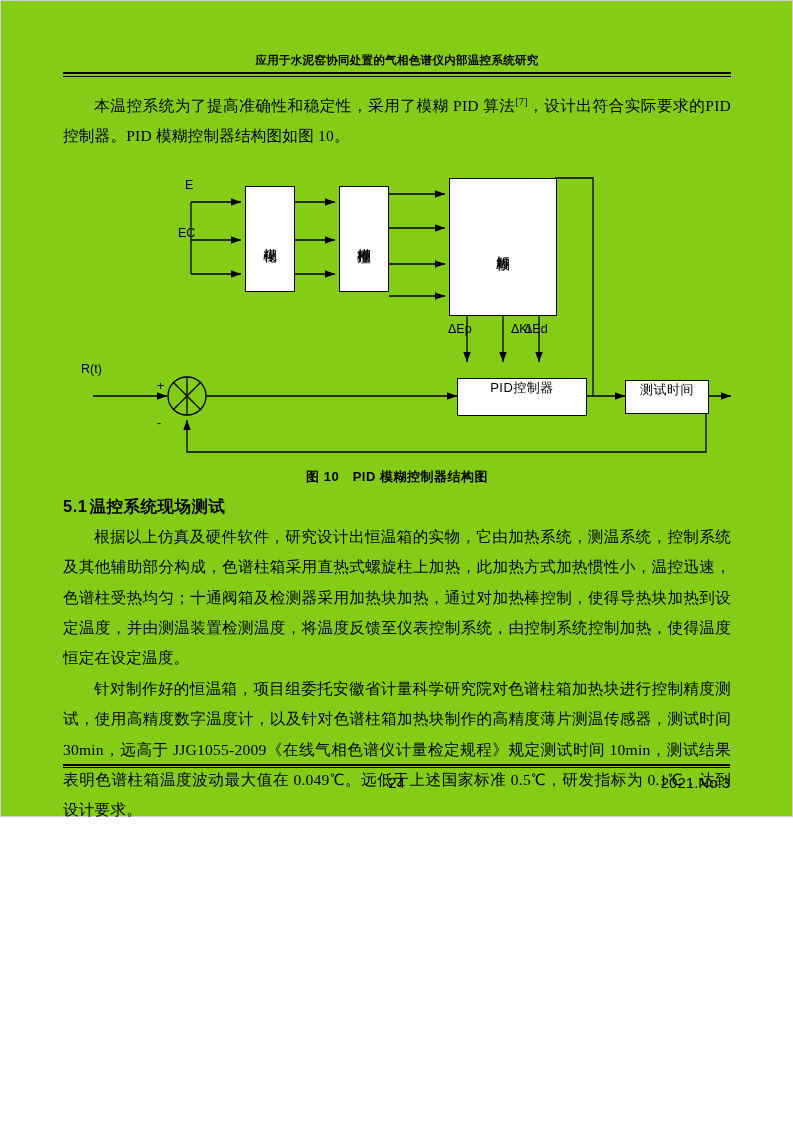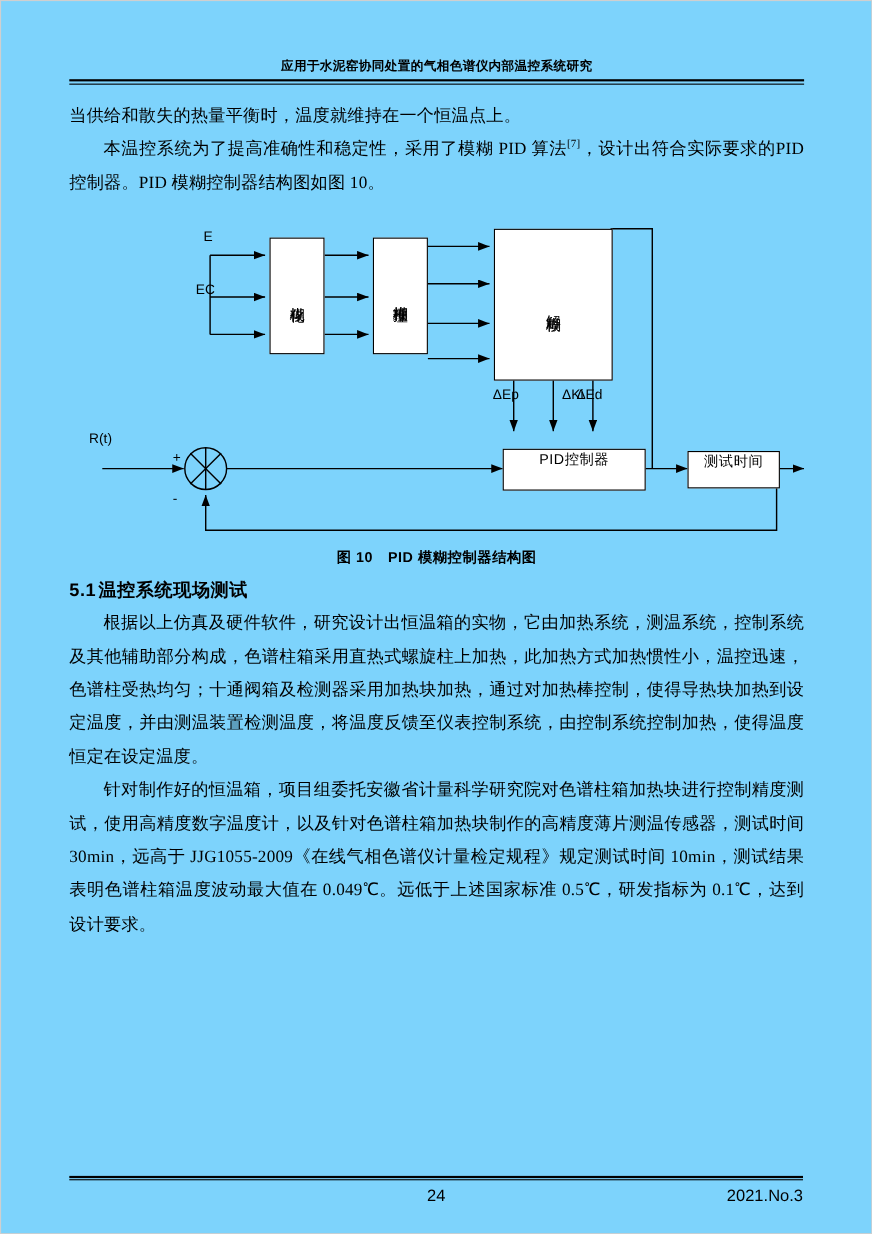"应用于水泥窑协同处置的气相色谱仪内部温控系统研究" .page { background: #7dd3fc -> #84cc16; height: 1122px -> 817px }
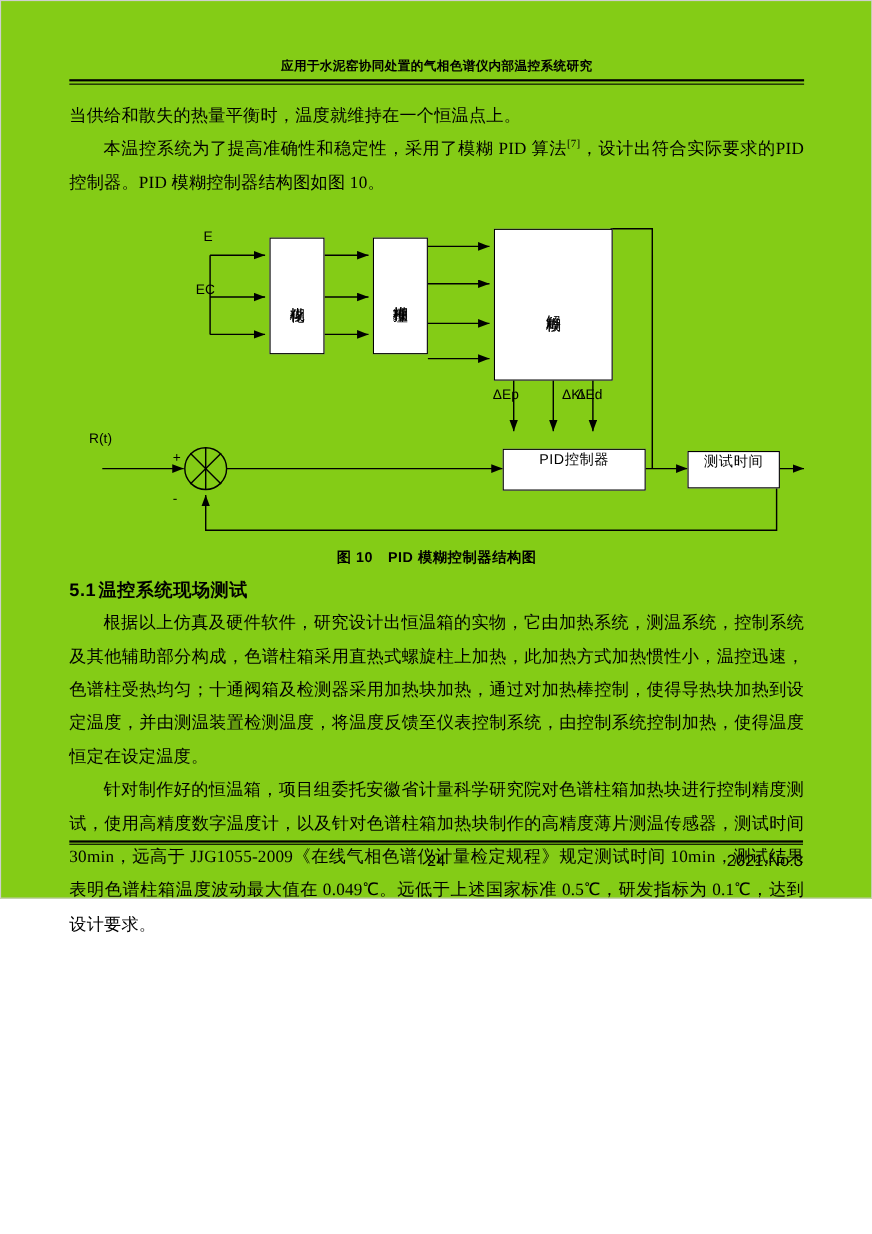"当供给和散失的热量平衡时，温度就维持在一个恒温点上。" p.body { html: <p>当供给和散失的热量平衡时，温度就维持在一个恒温点上。</p> -> none }
